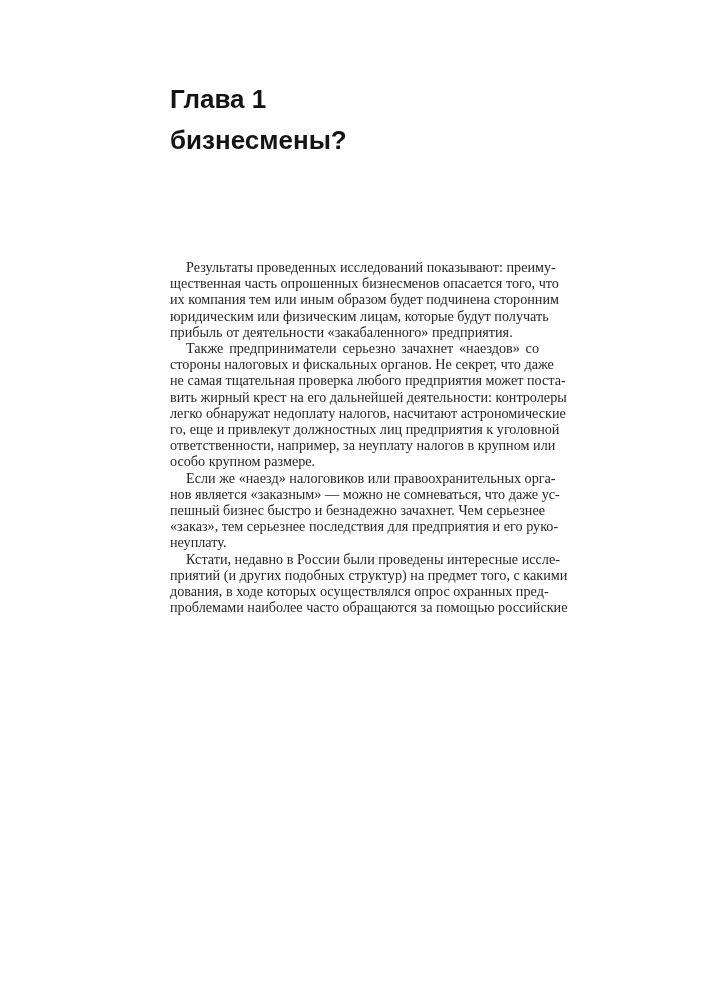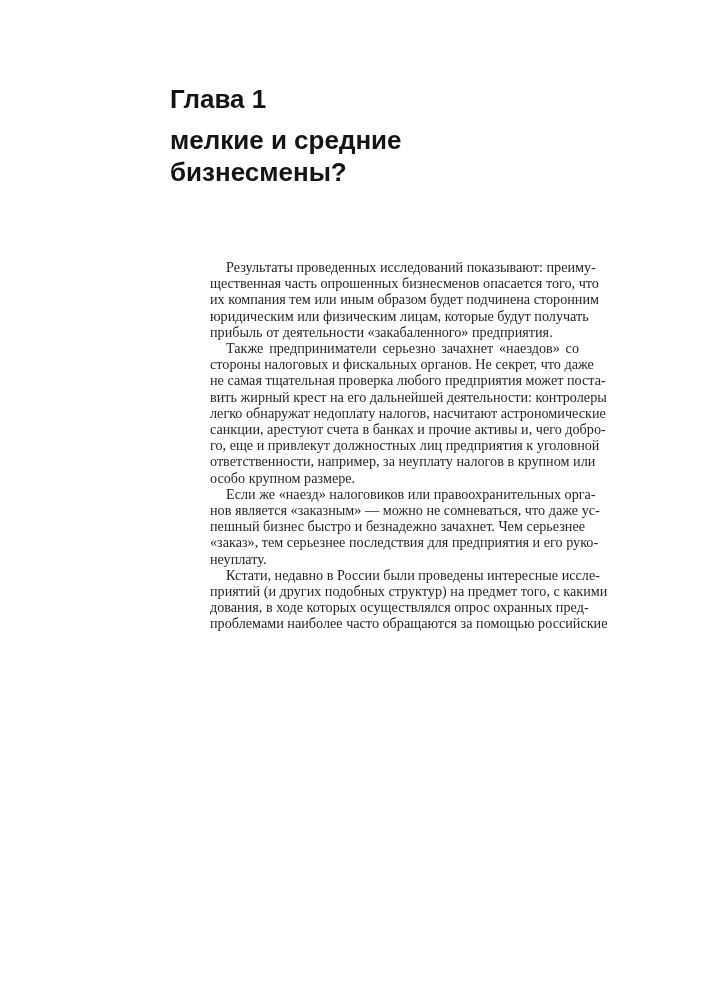"мелкие и средние" span.tline { html: <span>мелкие и средние</span> -> none }
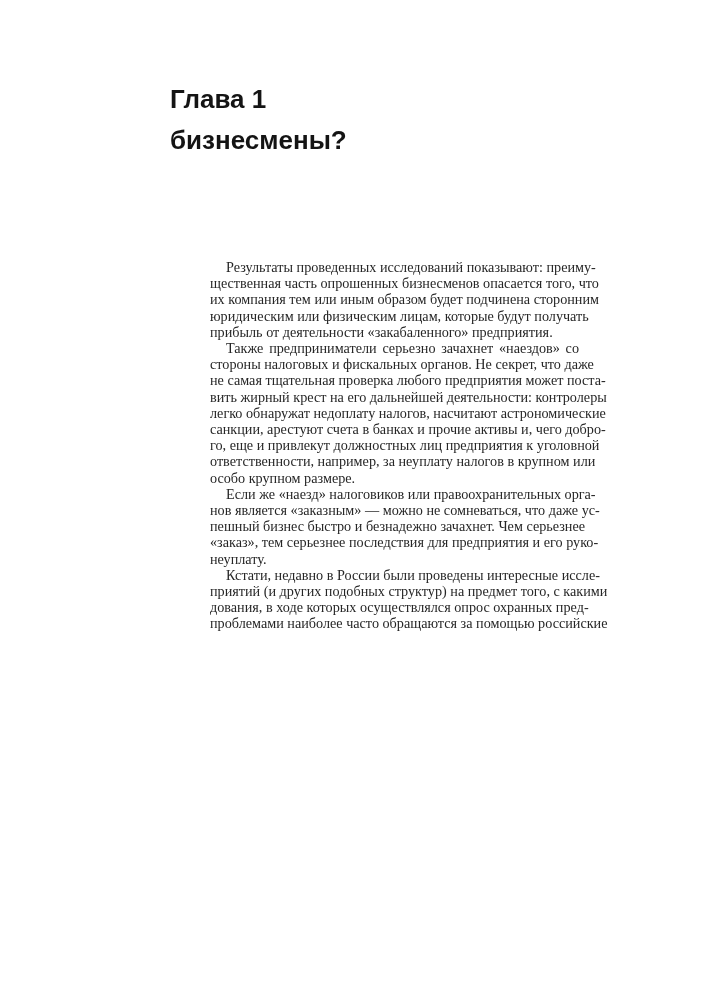"Результаты проведенных исследований" .body-text { margin-left: 40px -> none }
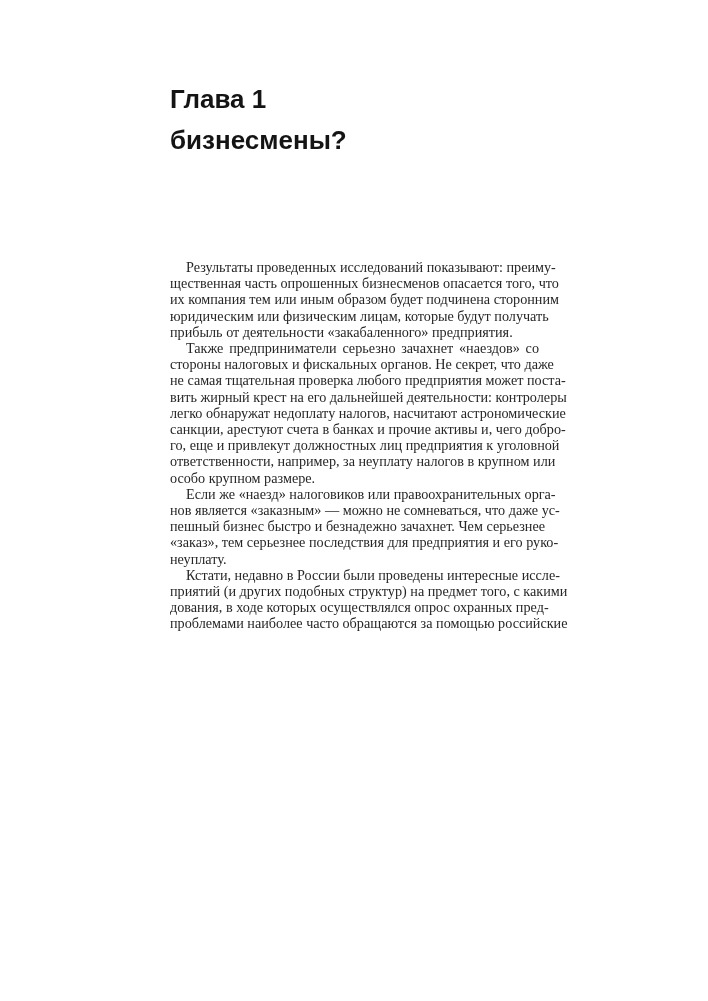"санкции, арестуют счета в банках" span.line { html: <span>санкции, арестуют счета в банках и прочие активы и, чего добро-</span> -> none }
